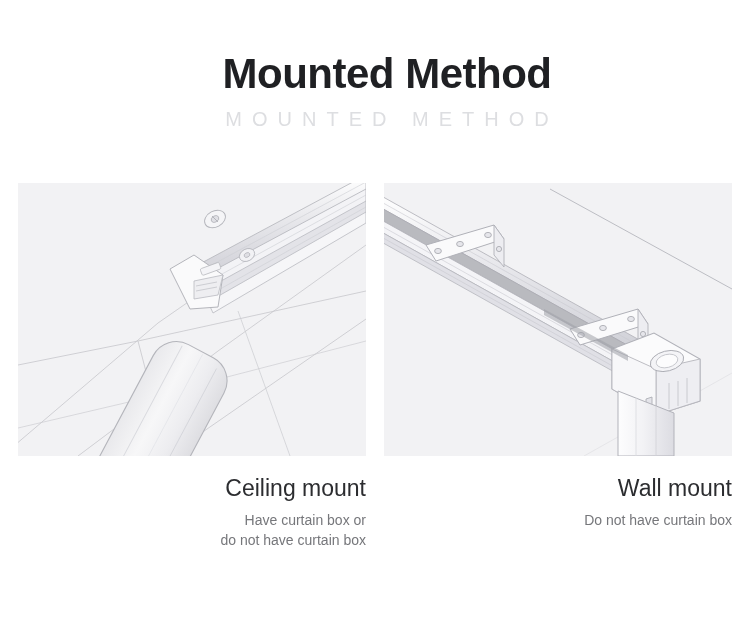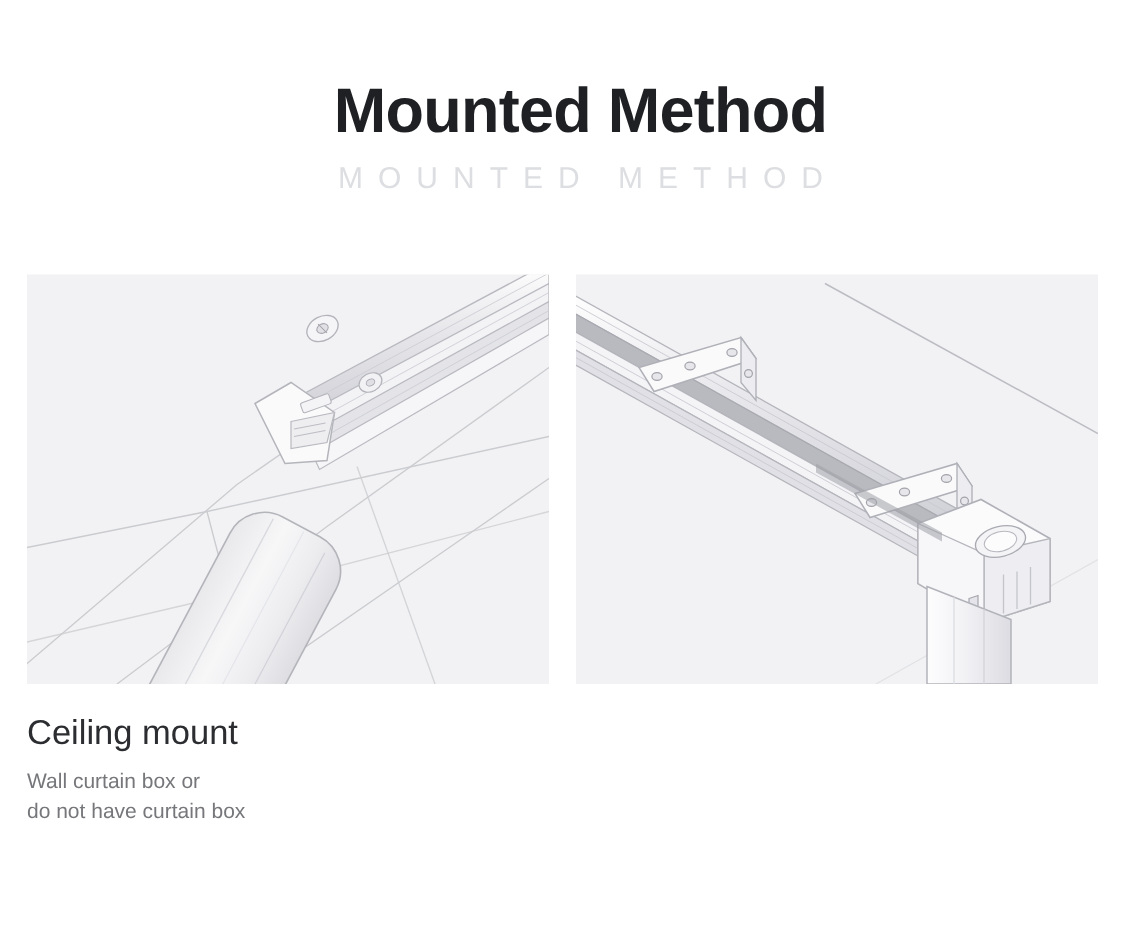"Ceiling mount" .caption-block { text-align: left -> right }
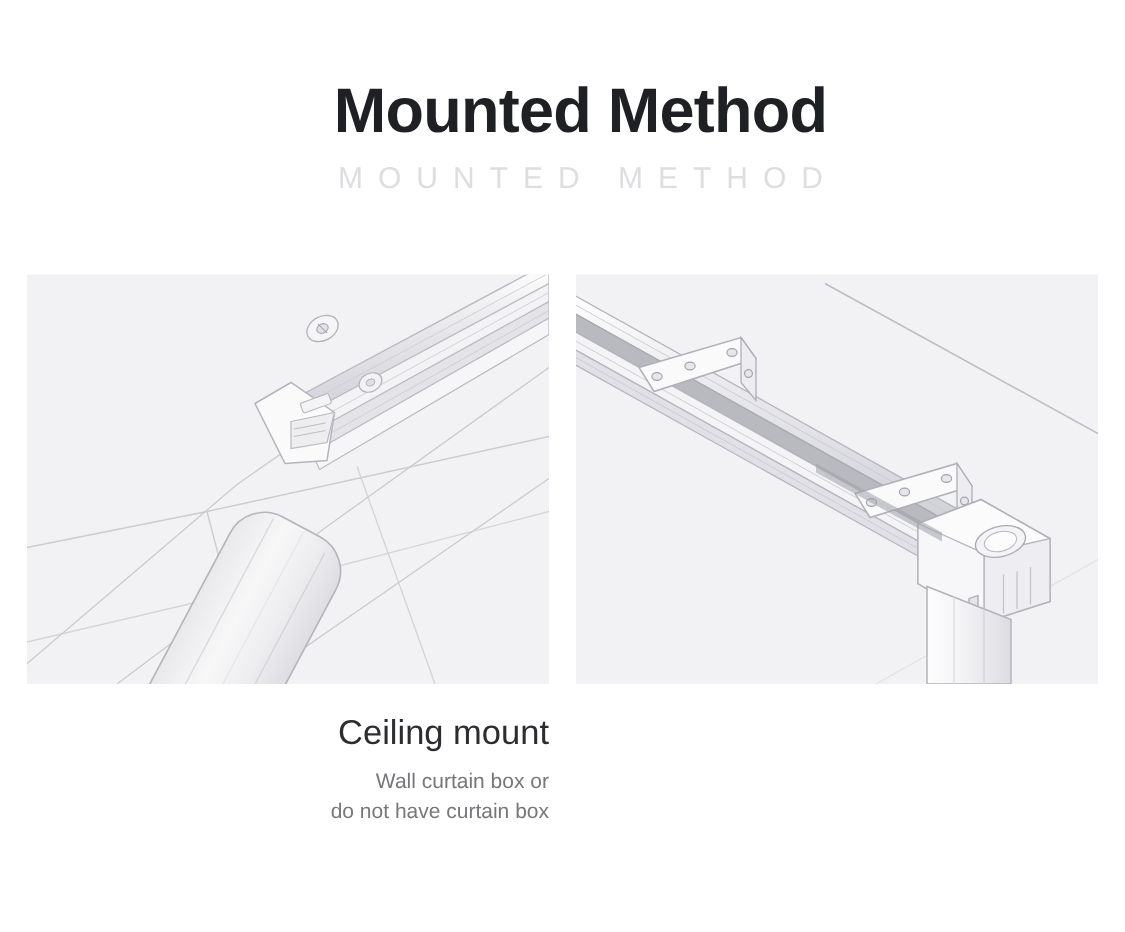"Wall mount" div.caption-block { html: none -> <div> <div>Wall mount</div> <div> <span>Do not have curtain box</span> </div> </div> }
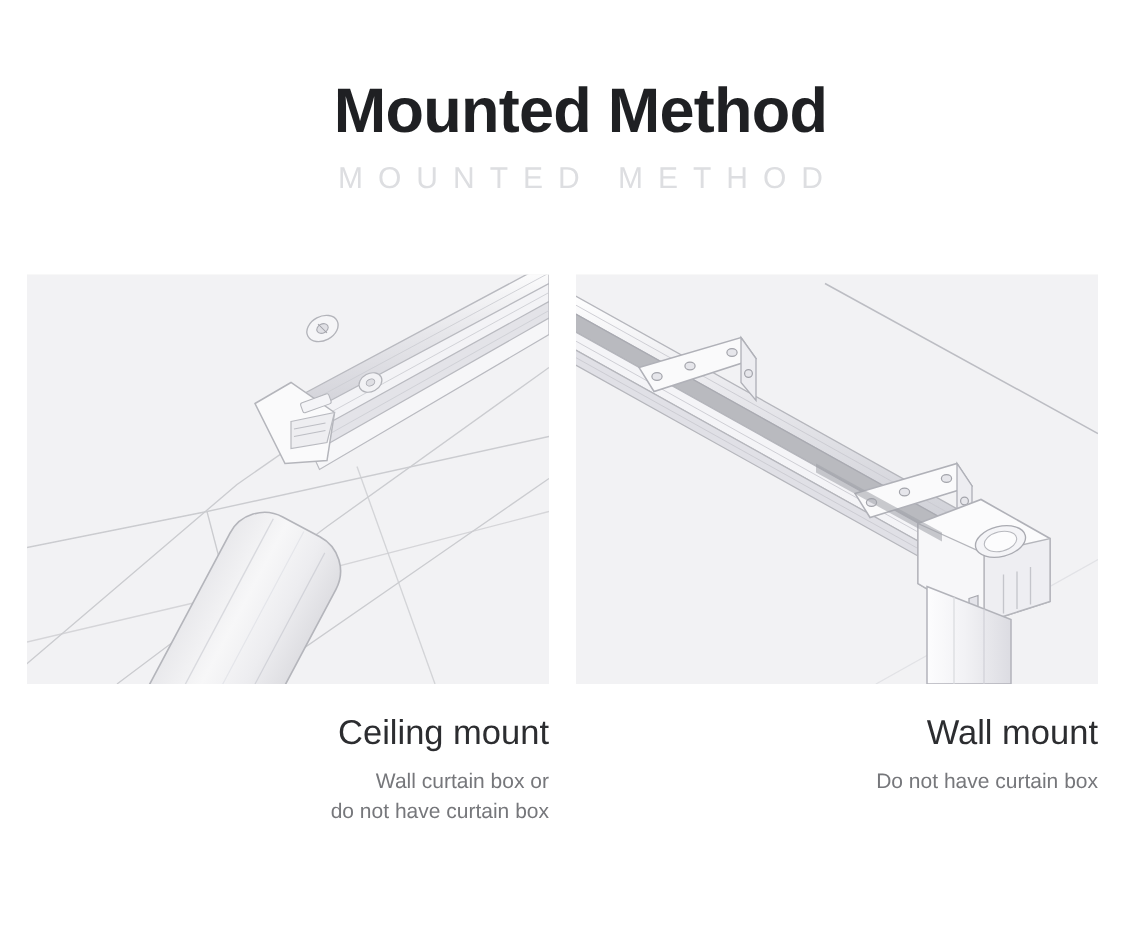"Wall curtain box or" span.line { text: Wall -> Have }
